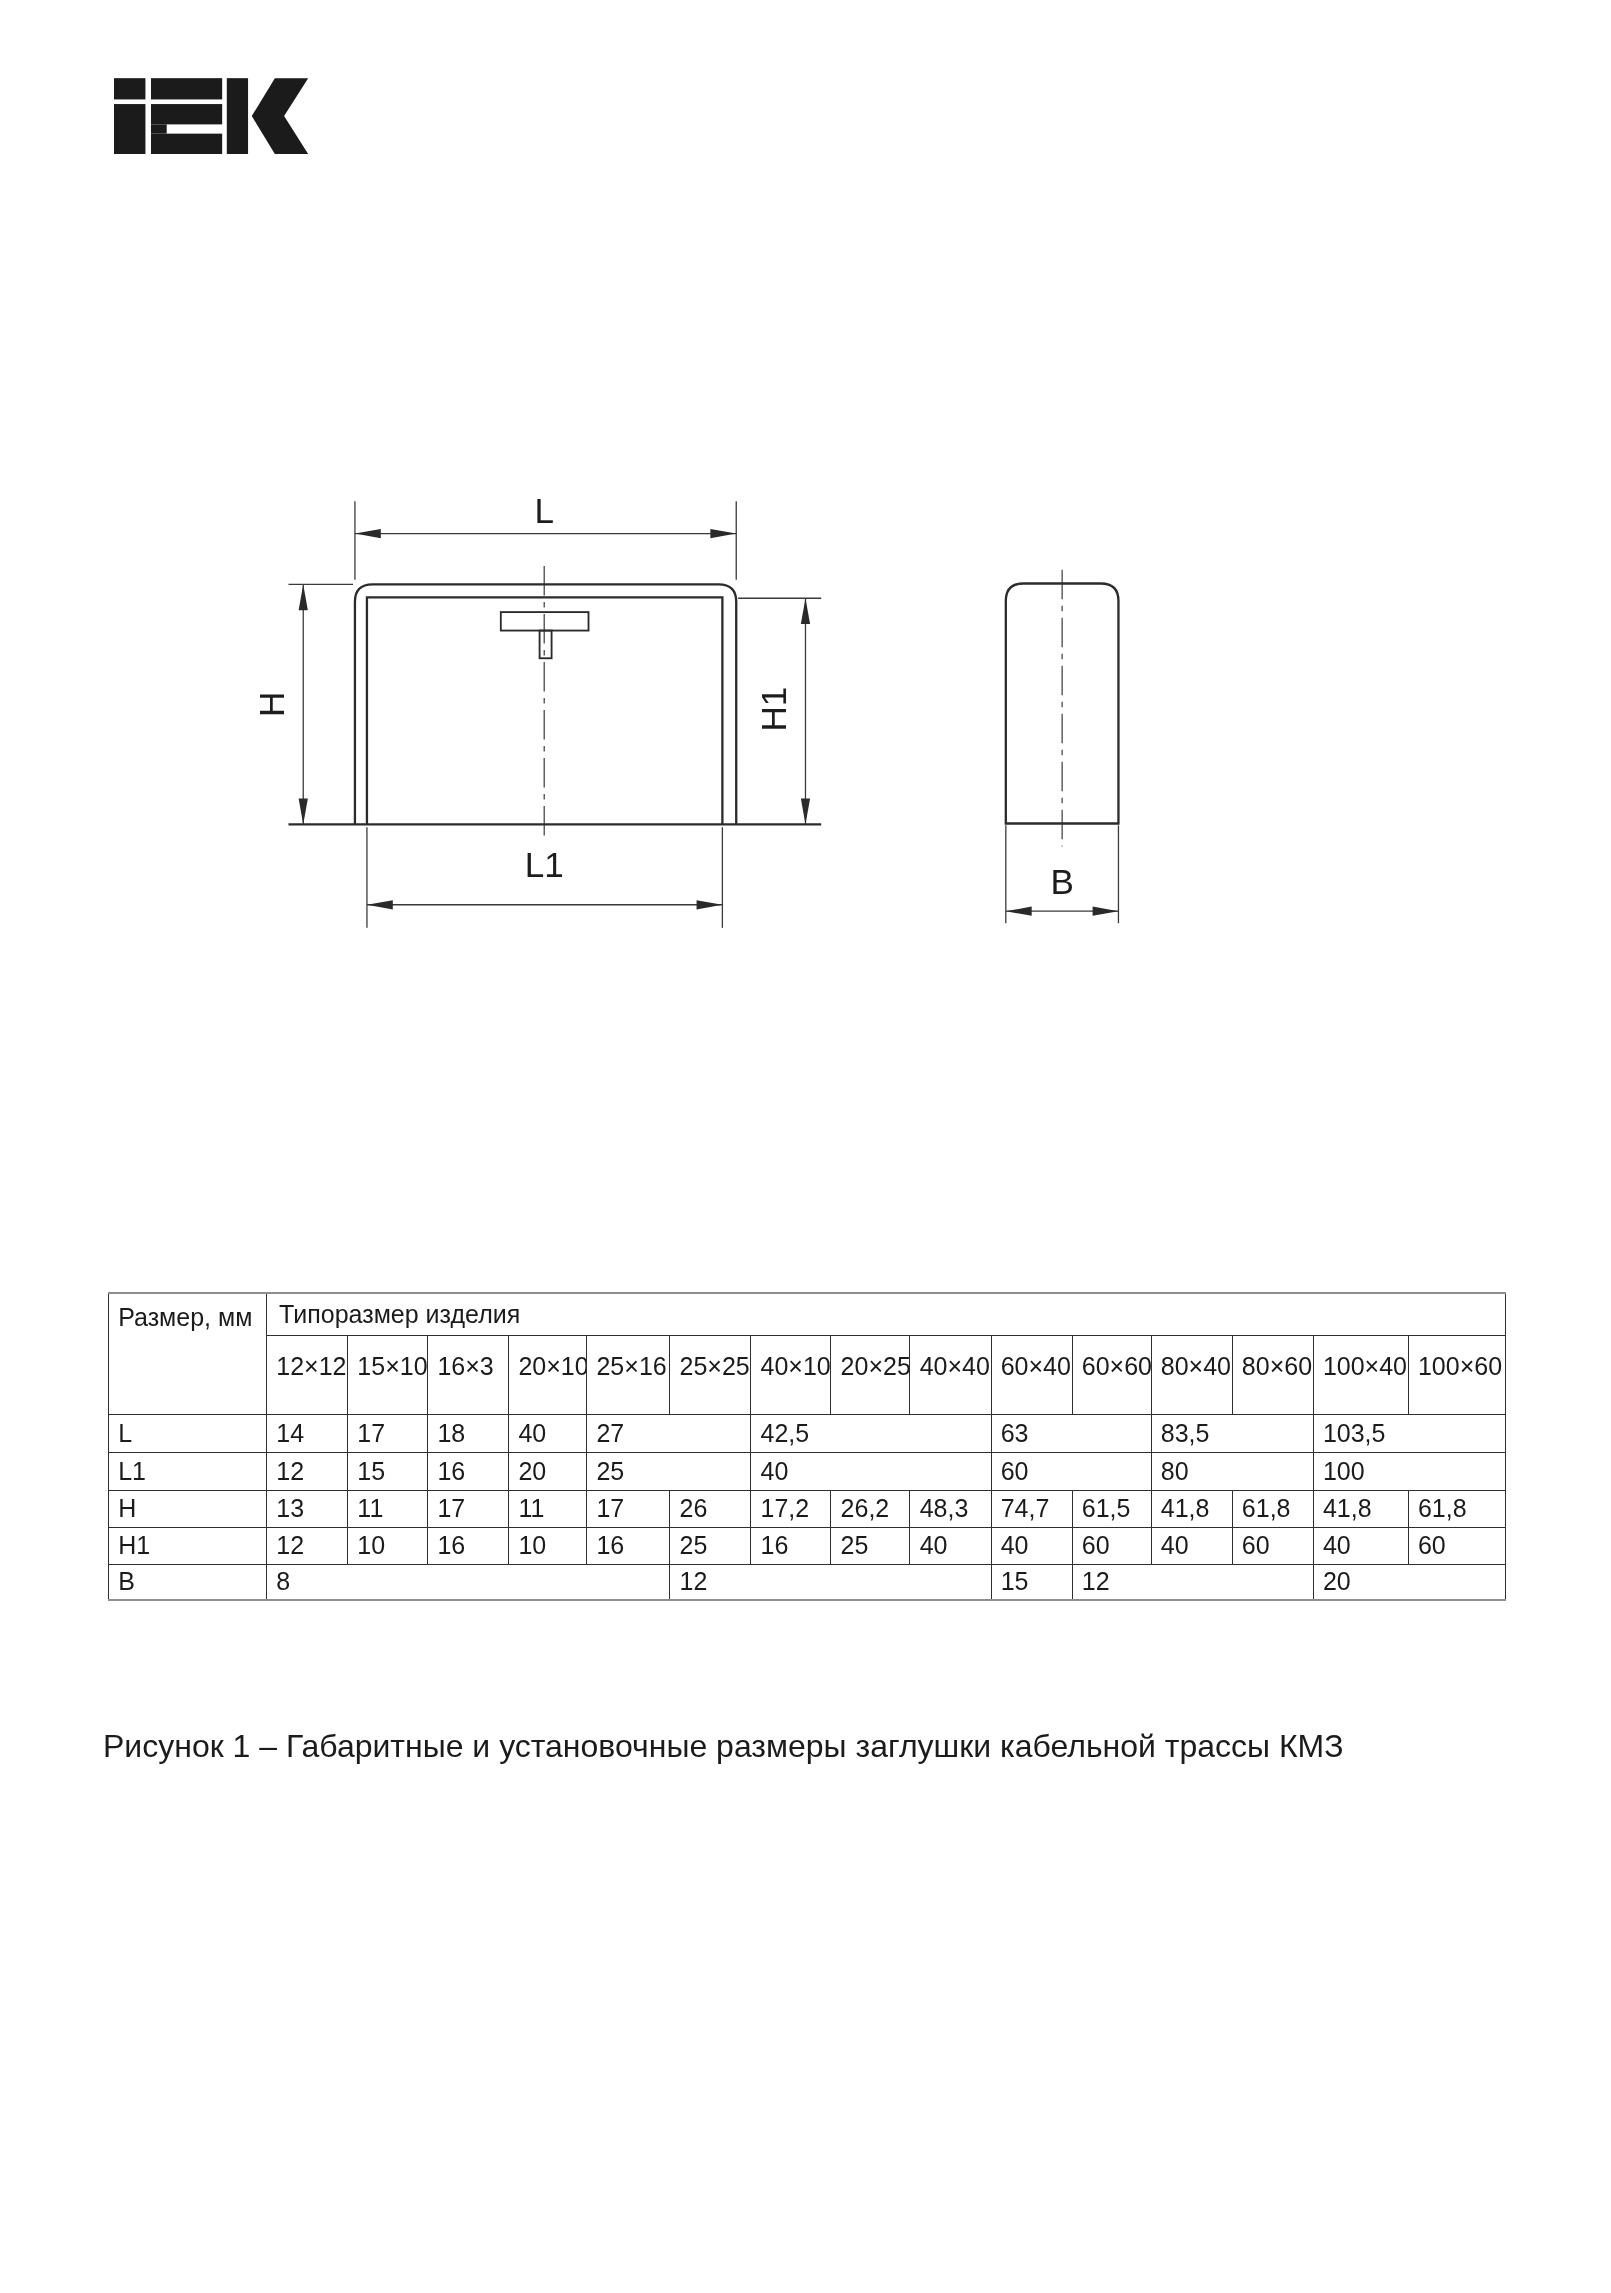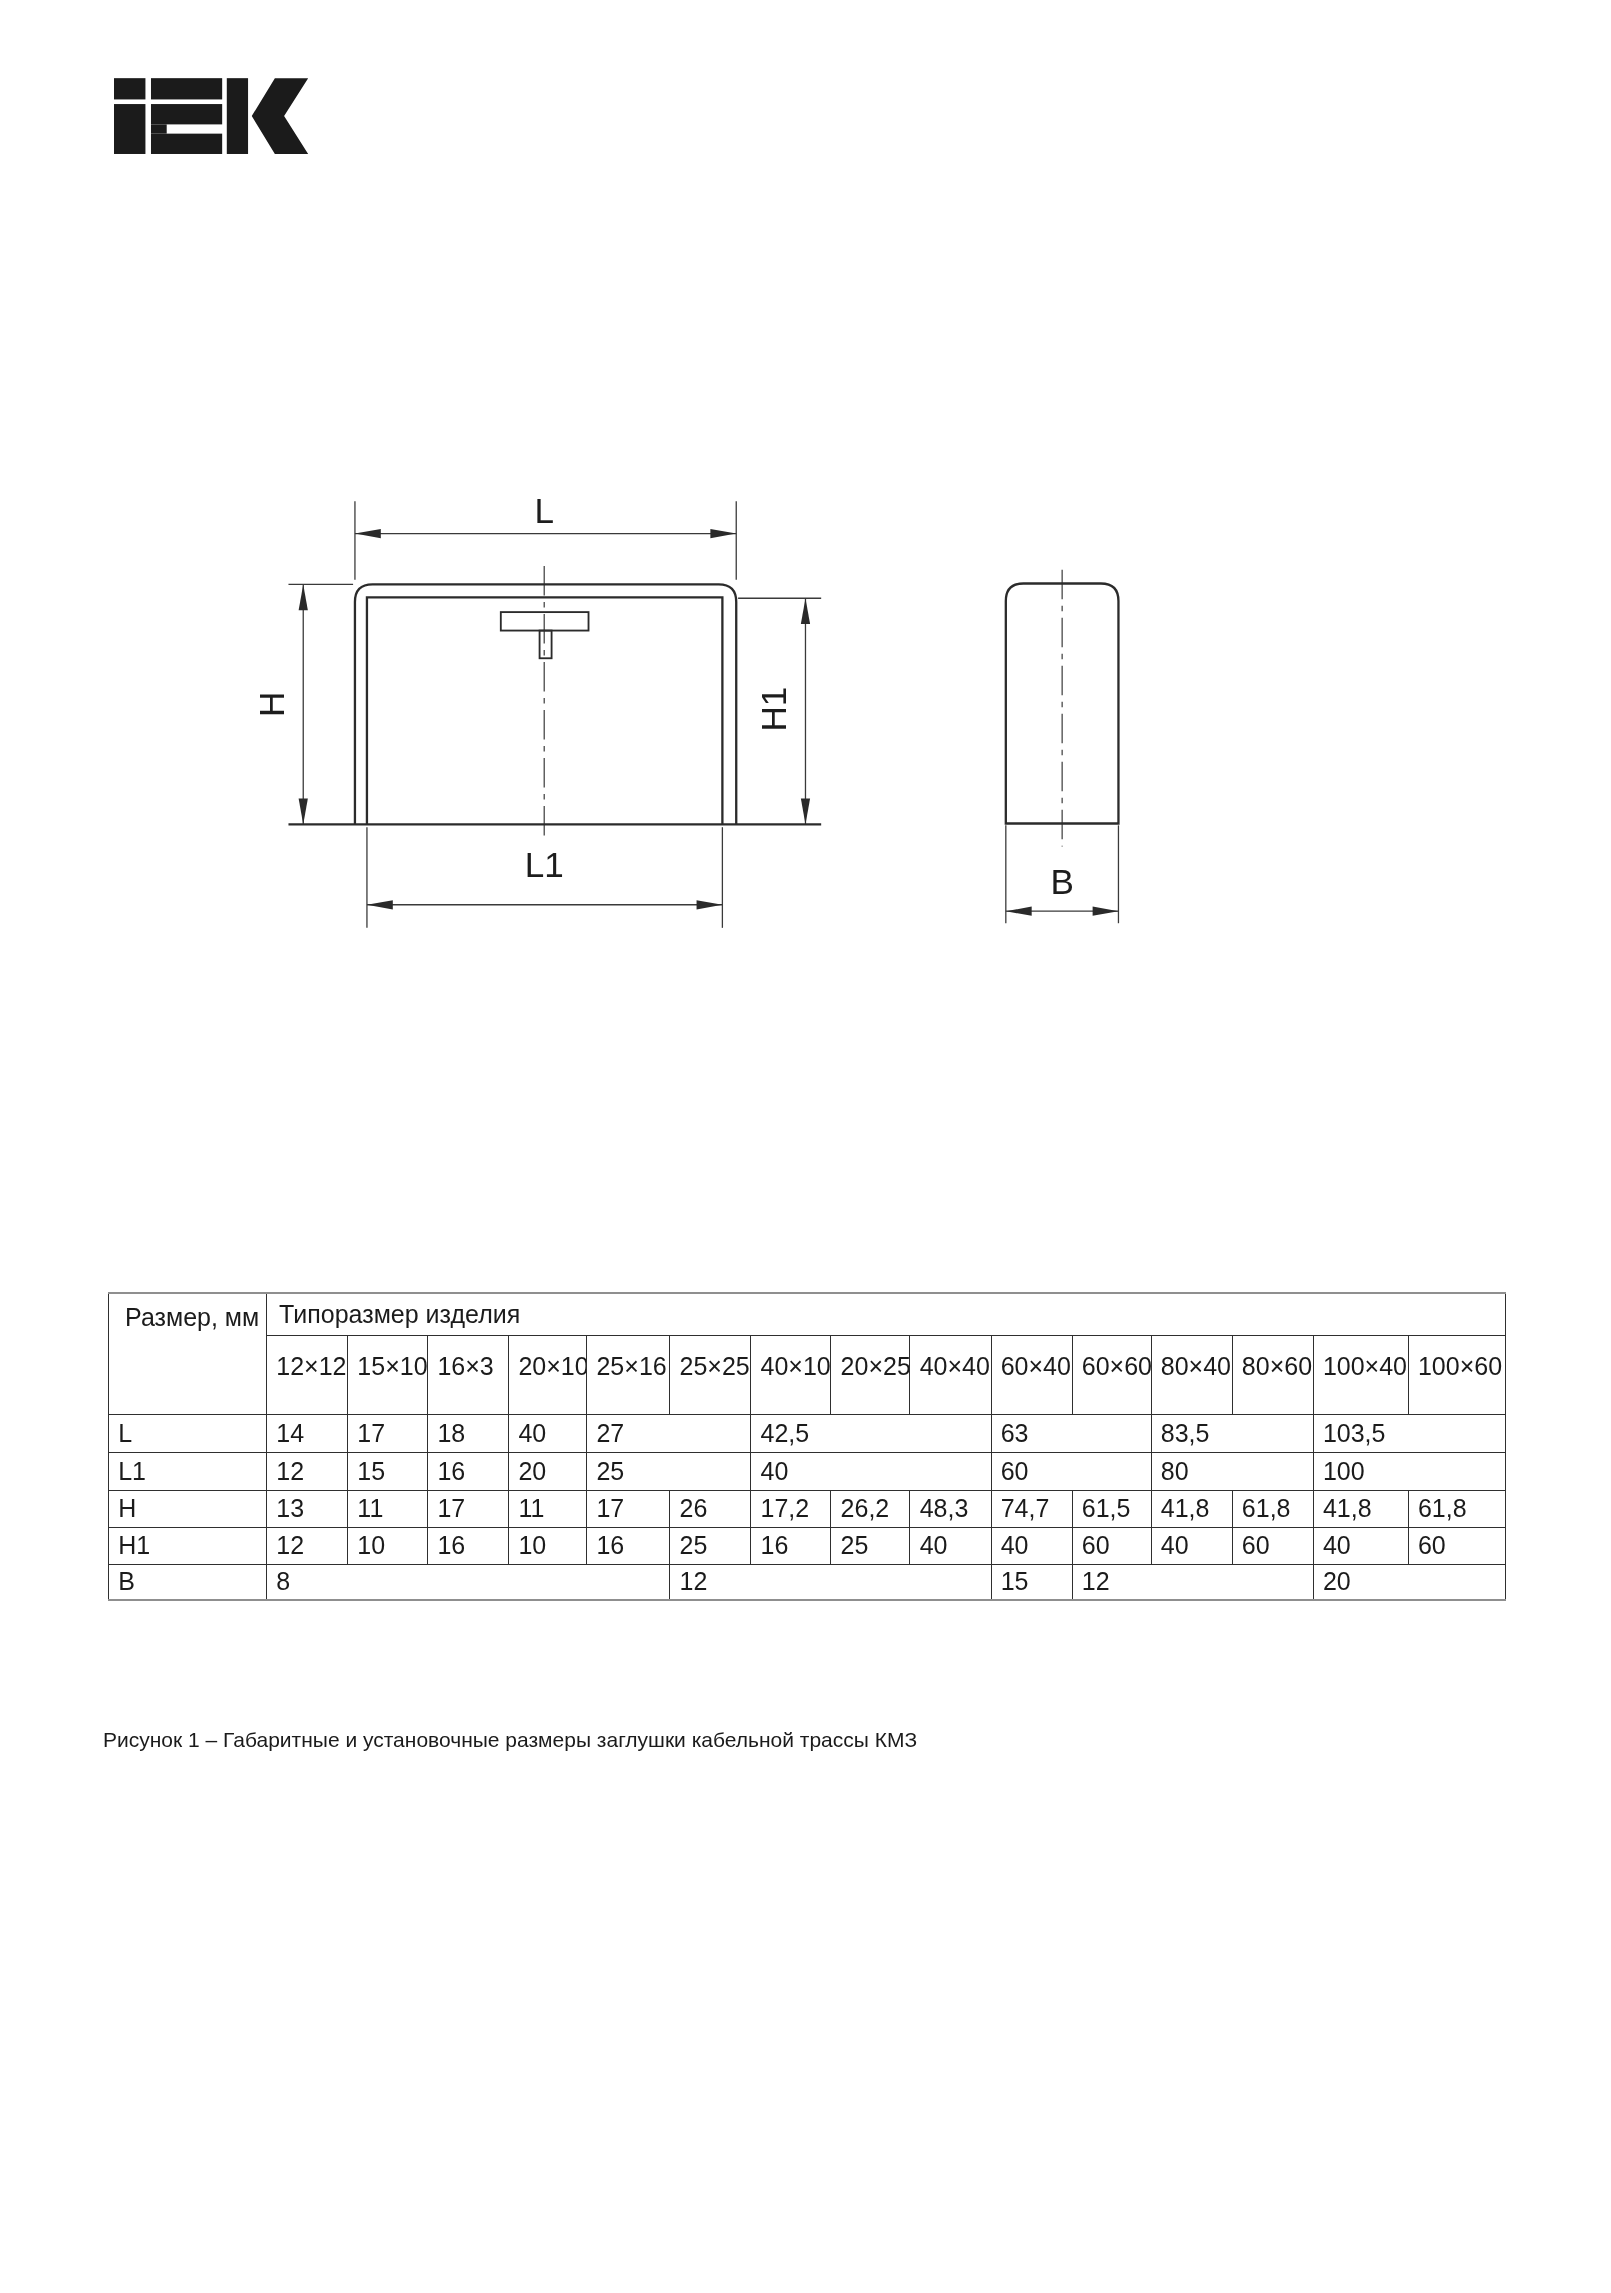"Размер, мм" .dims-table td.corner { text-align: center -> none }
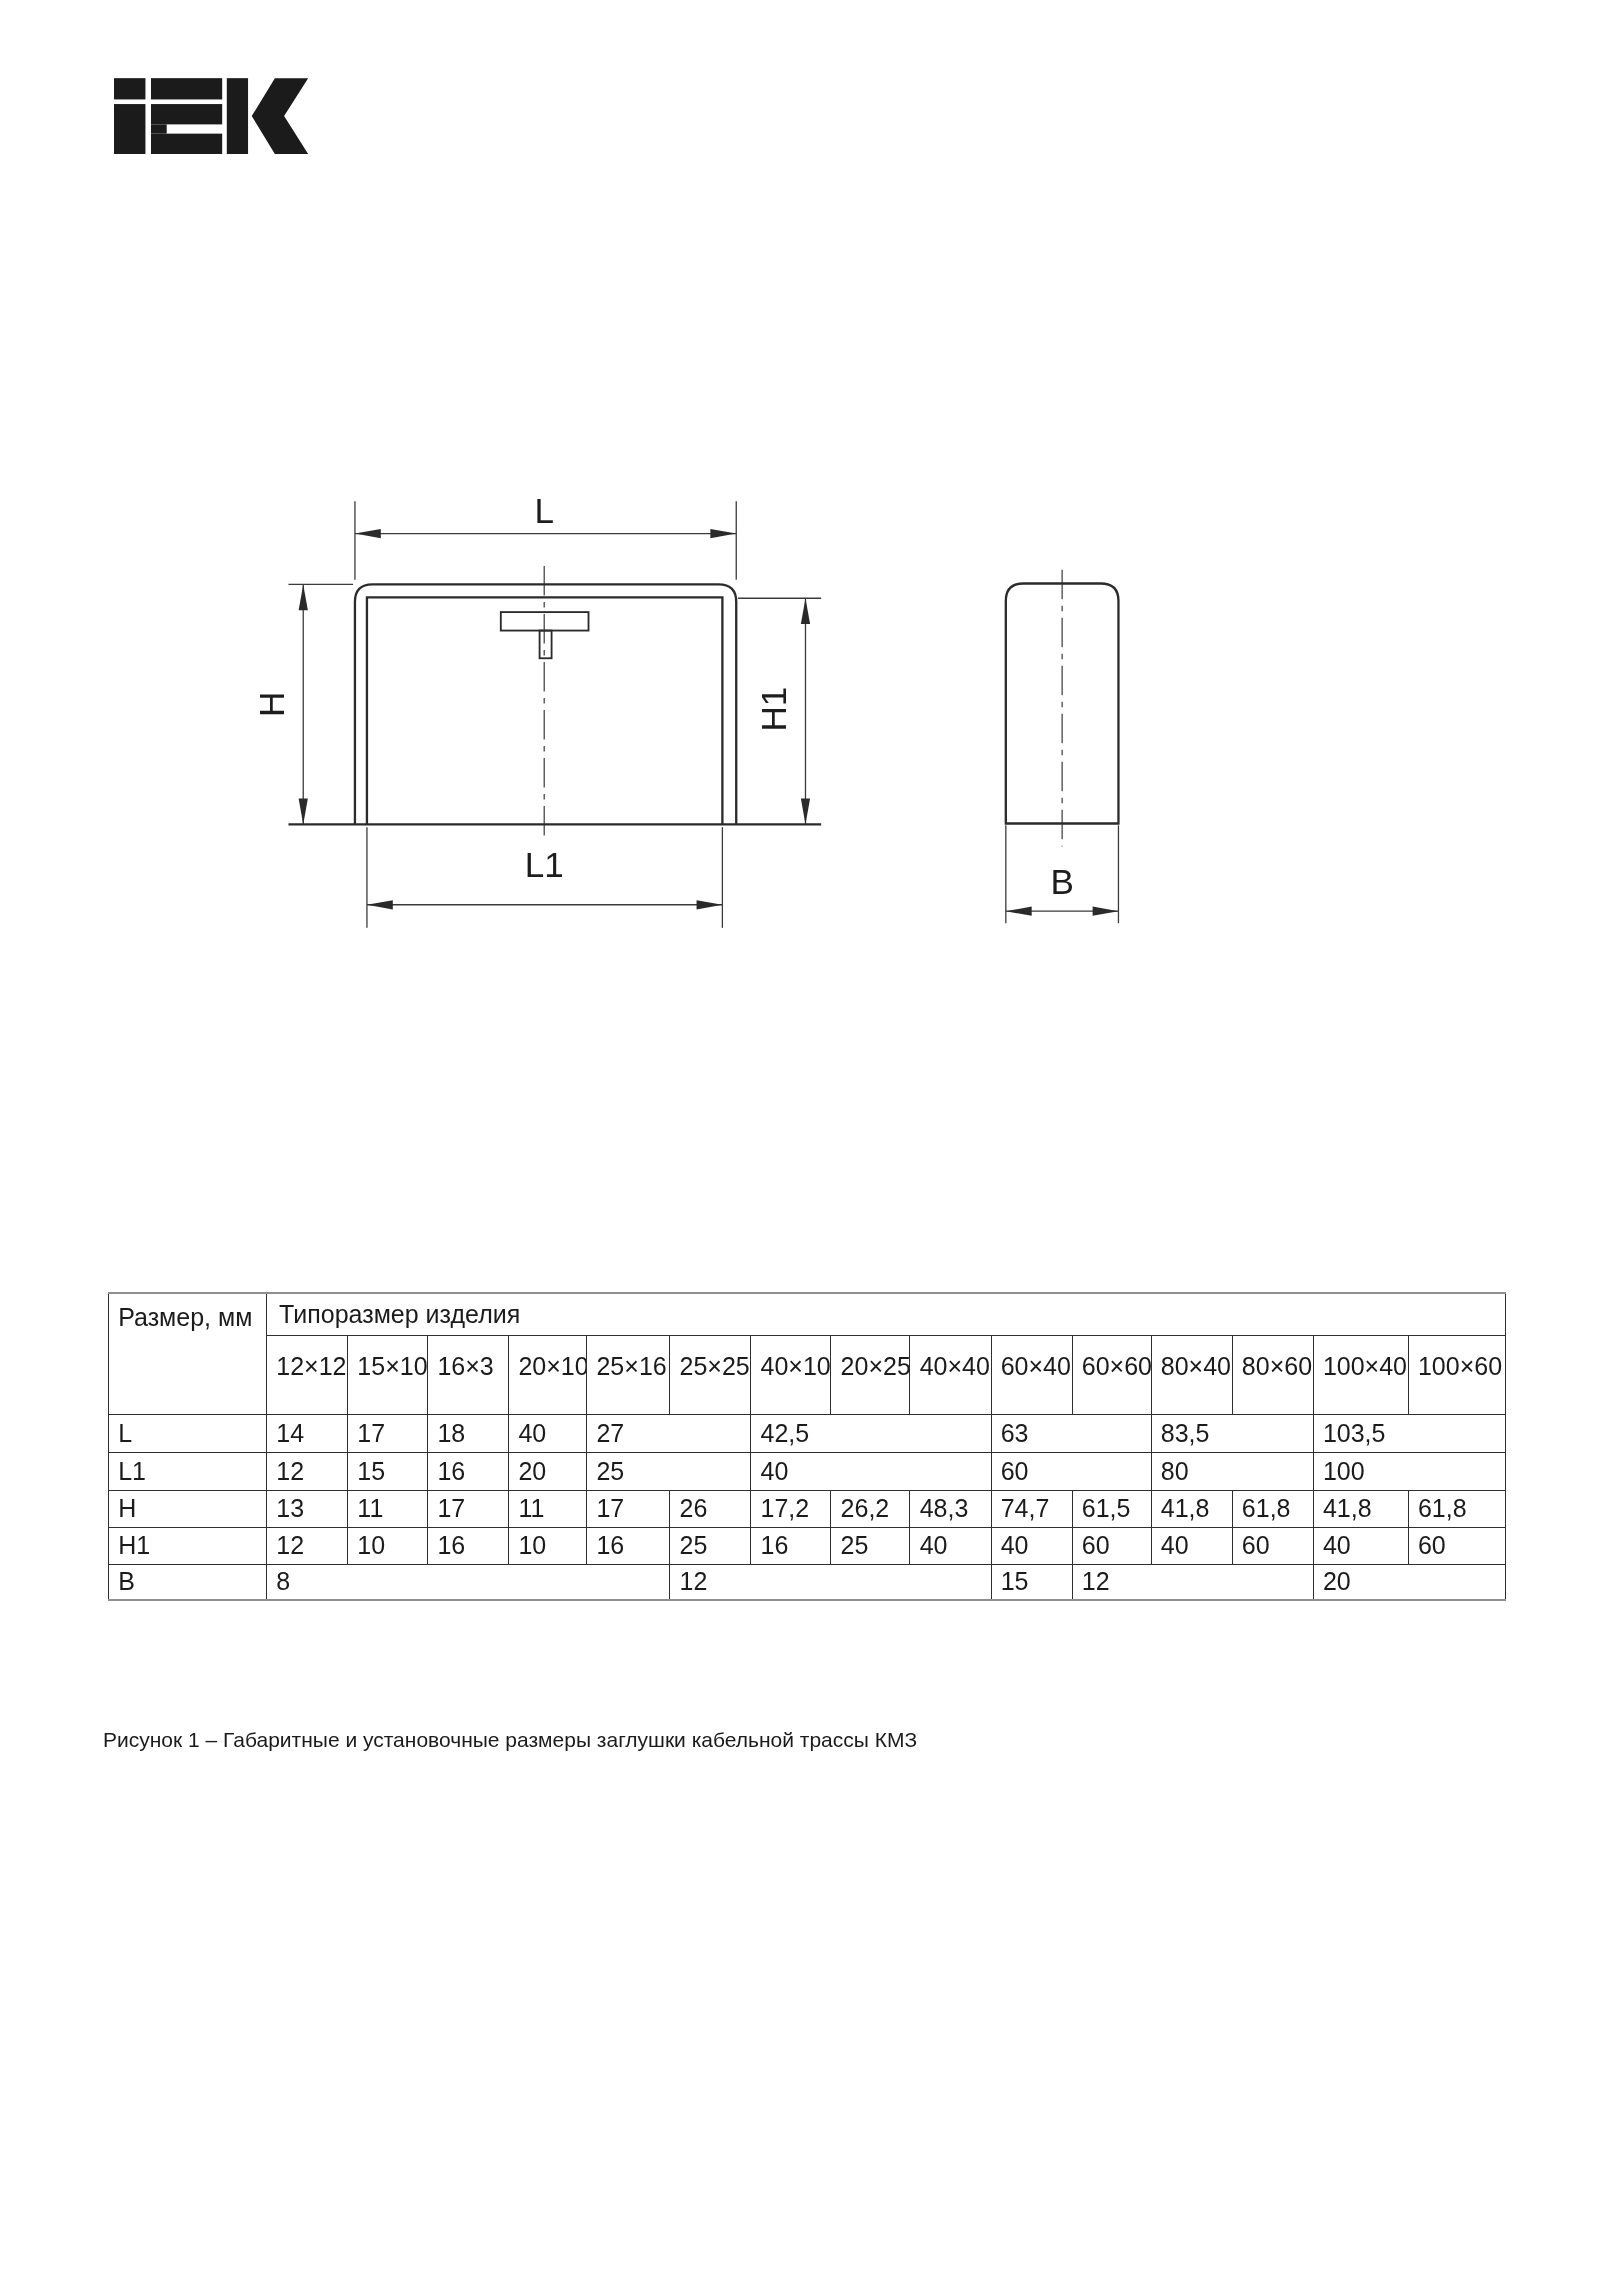"Рисунок 1 – Габаритные и" .caption { font-size: 21px -> 32px }
